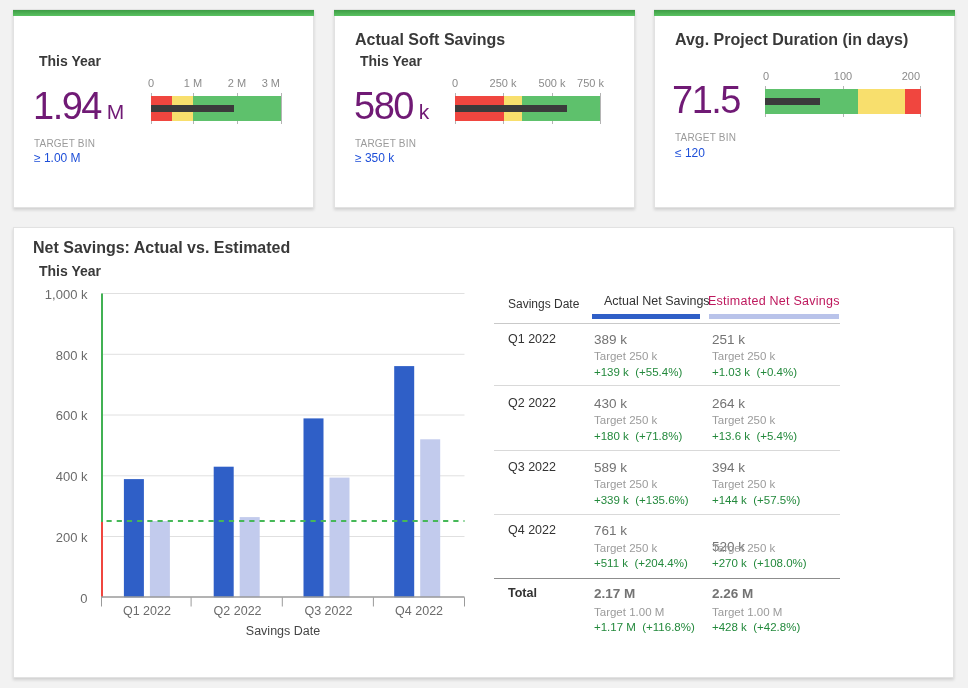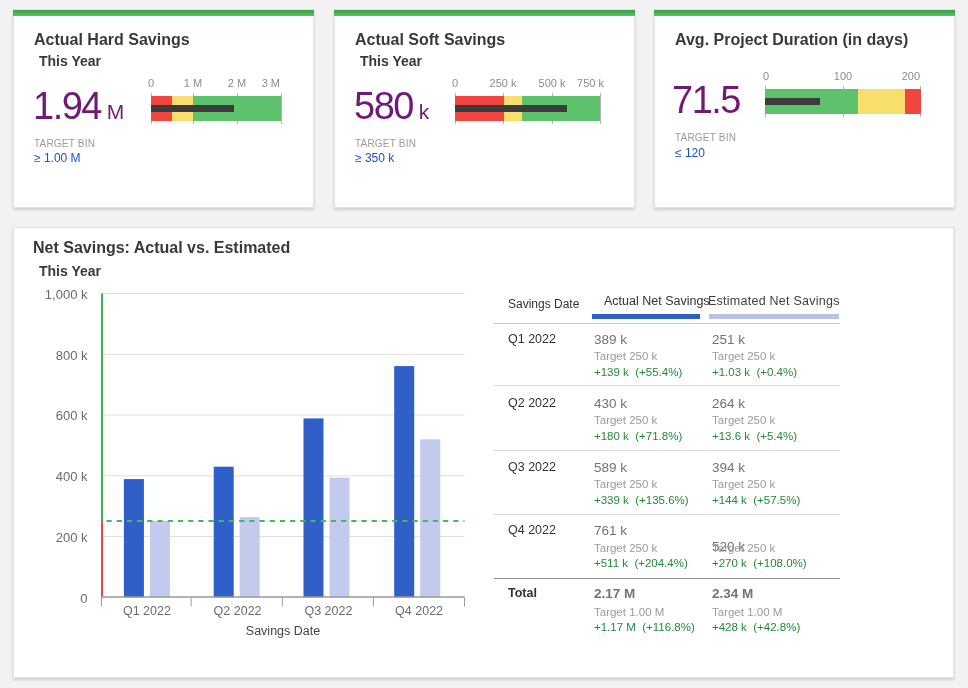"Actual Hard Savings" div.ktitle { html: <div>Actual Hard Savings</div> -> none }
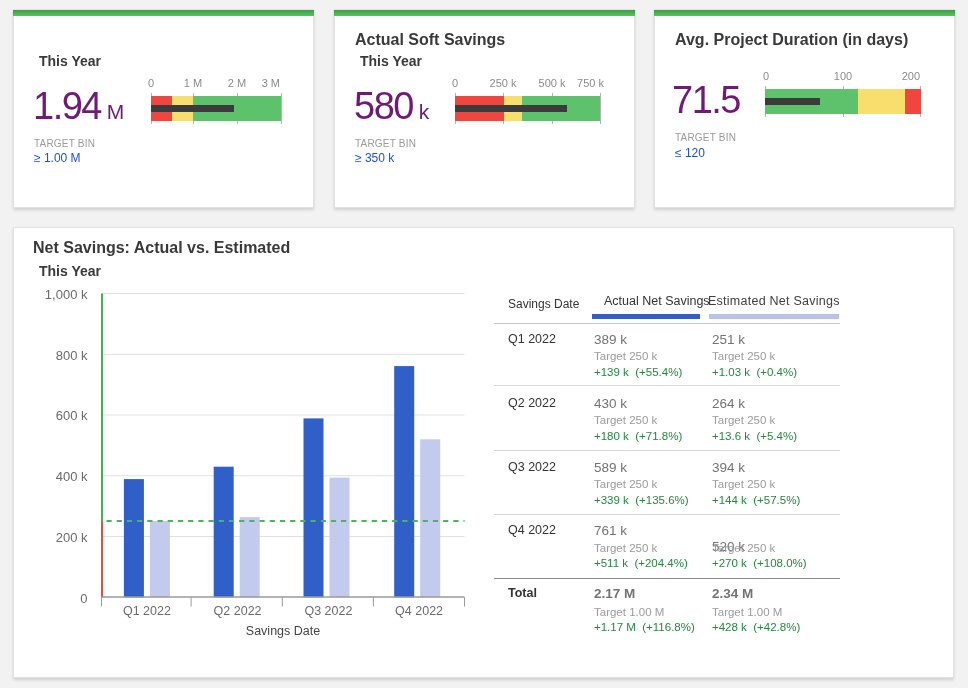"Estimated Net Savings" div.abs { color: #404040 -> #be185d }
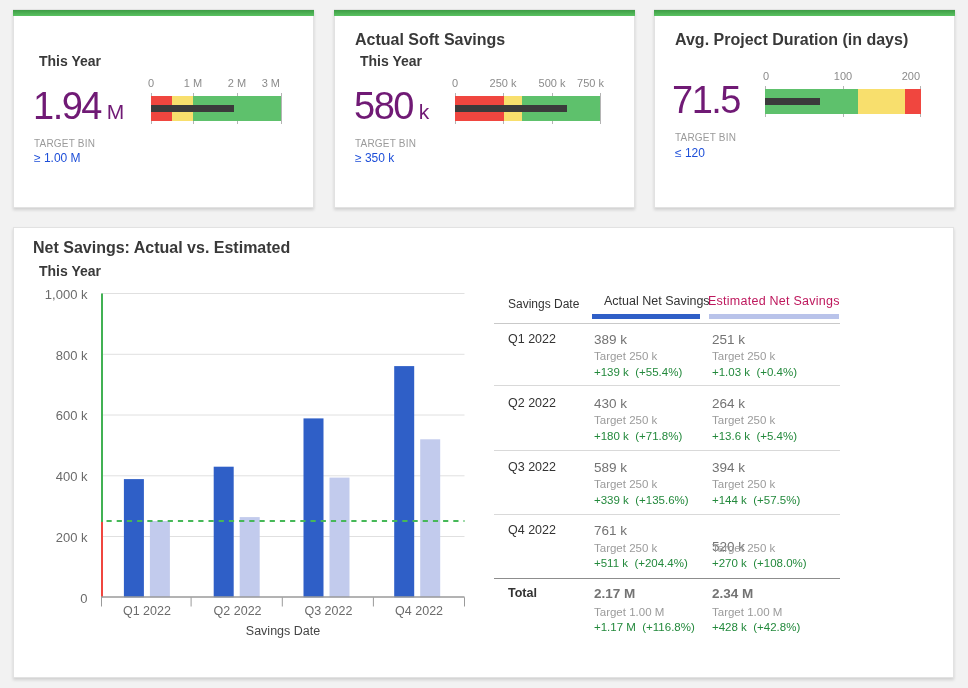"2.34 M" div.rval { text: 2.34 -> 2.26 }
